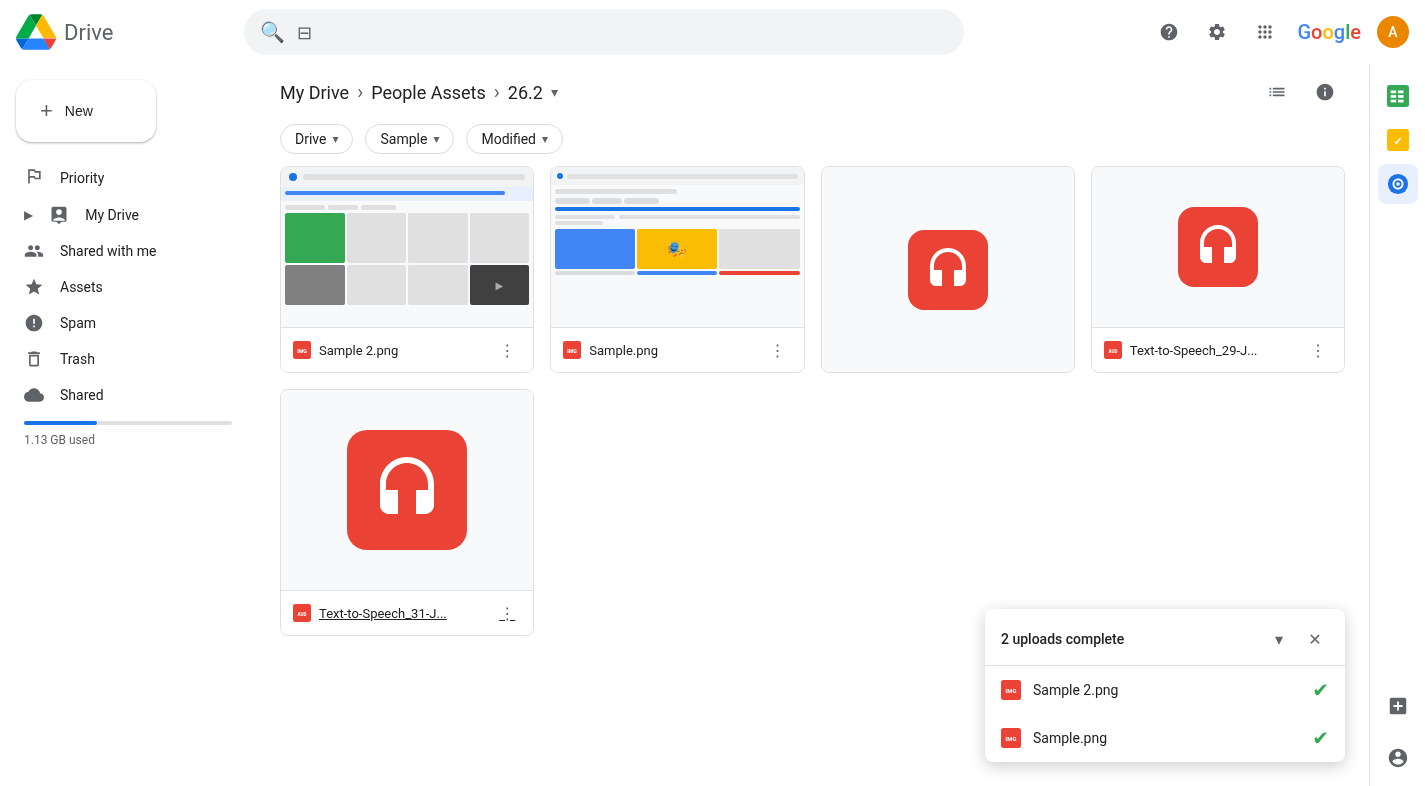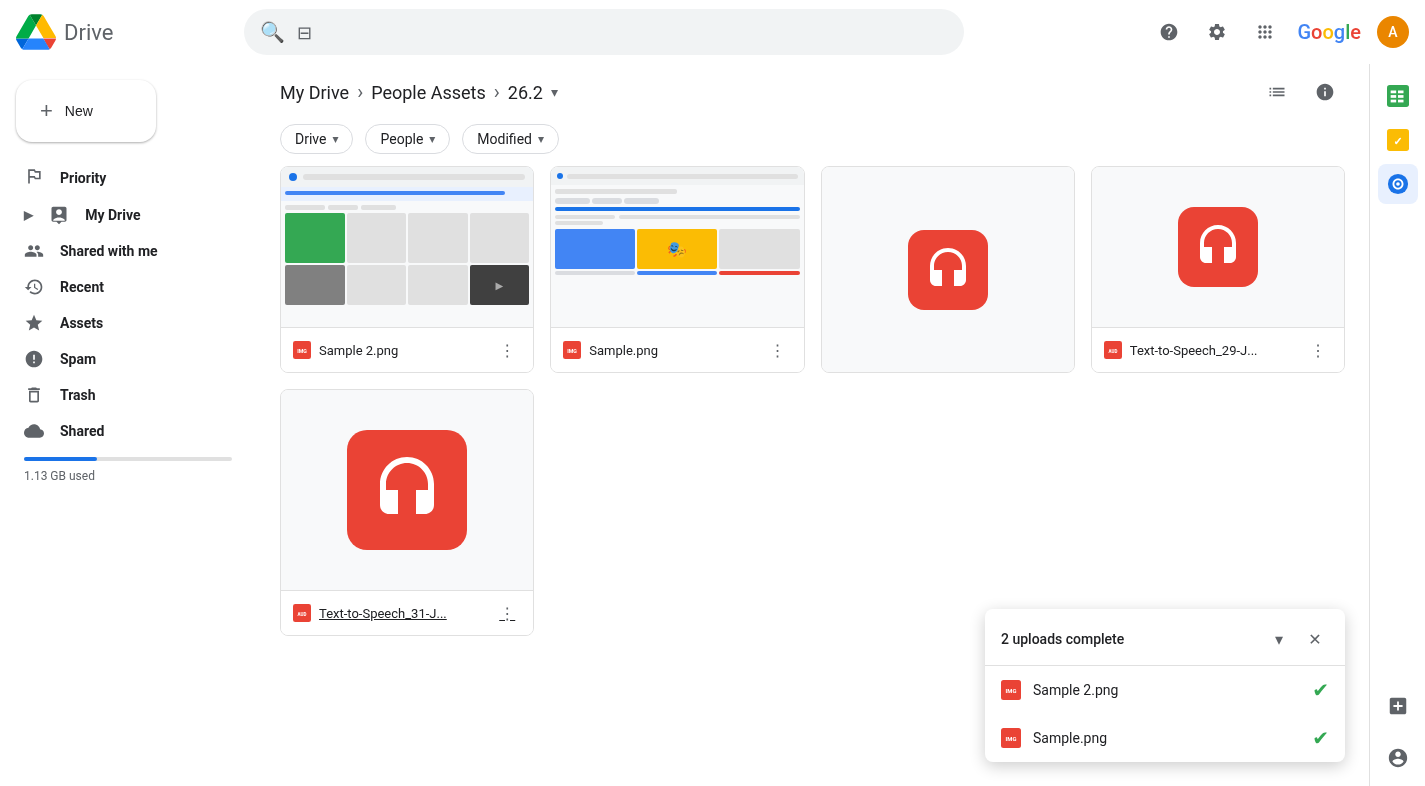"People" span { text: People -> Sample }
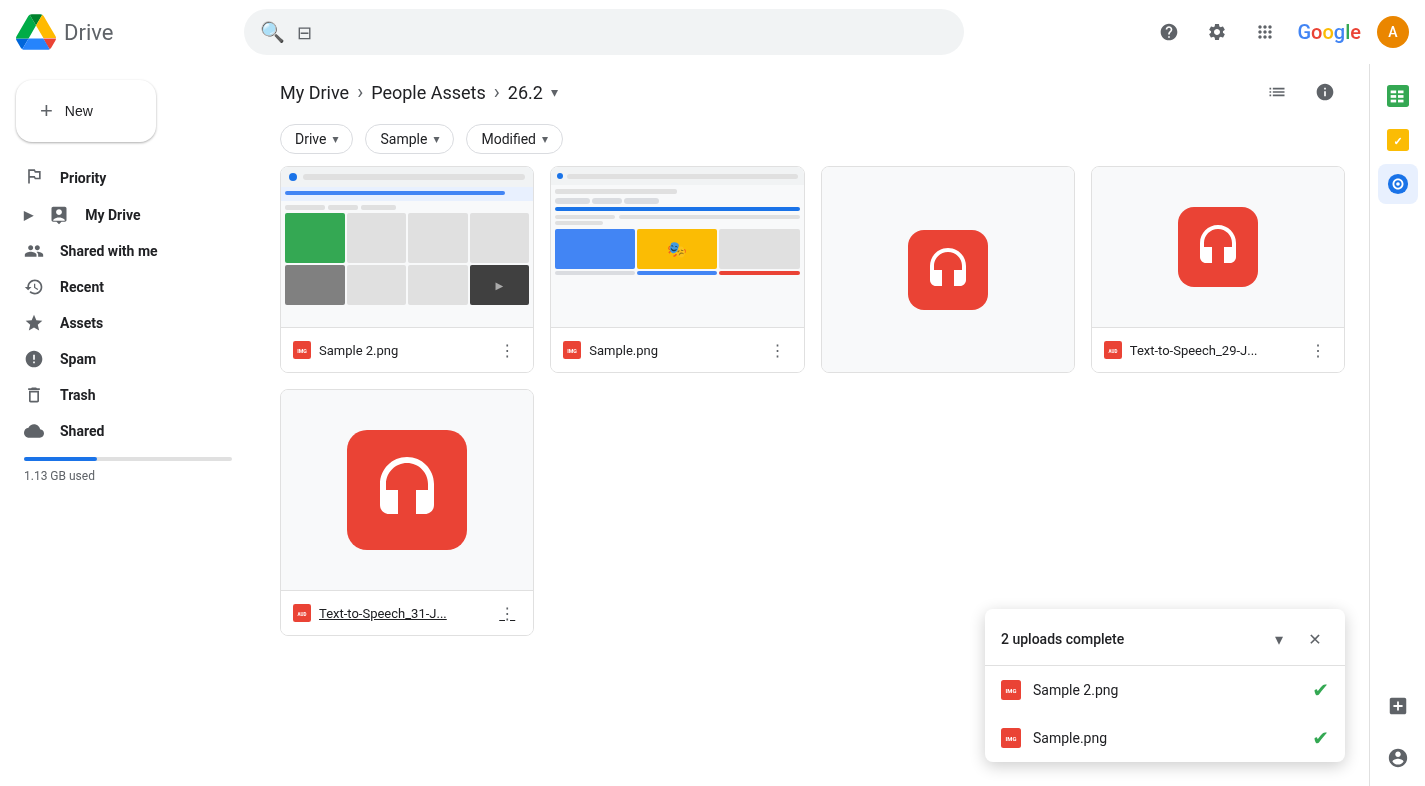"Priority" .sidebar-item { font-weight: bold -> none }
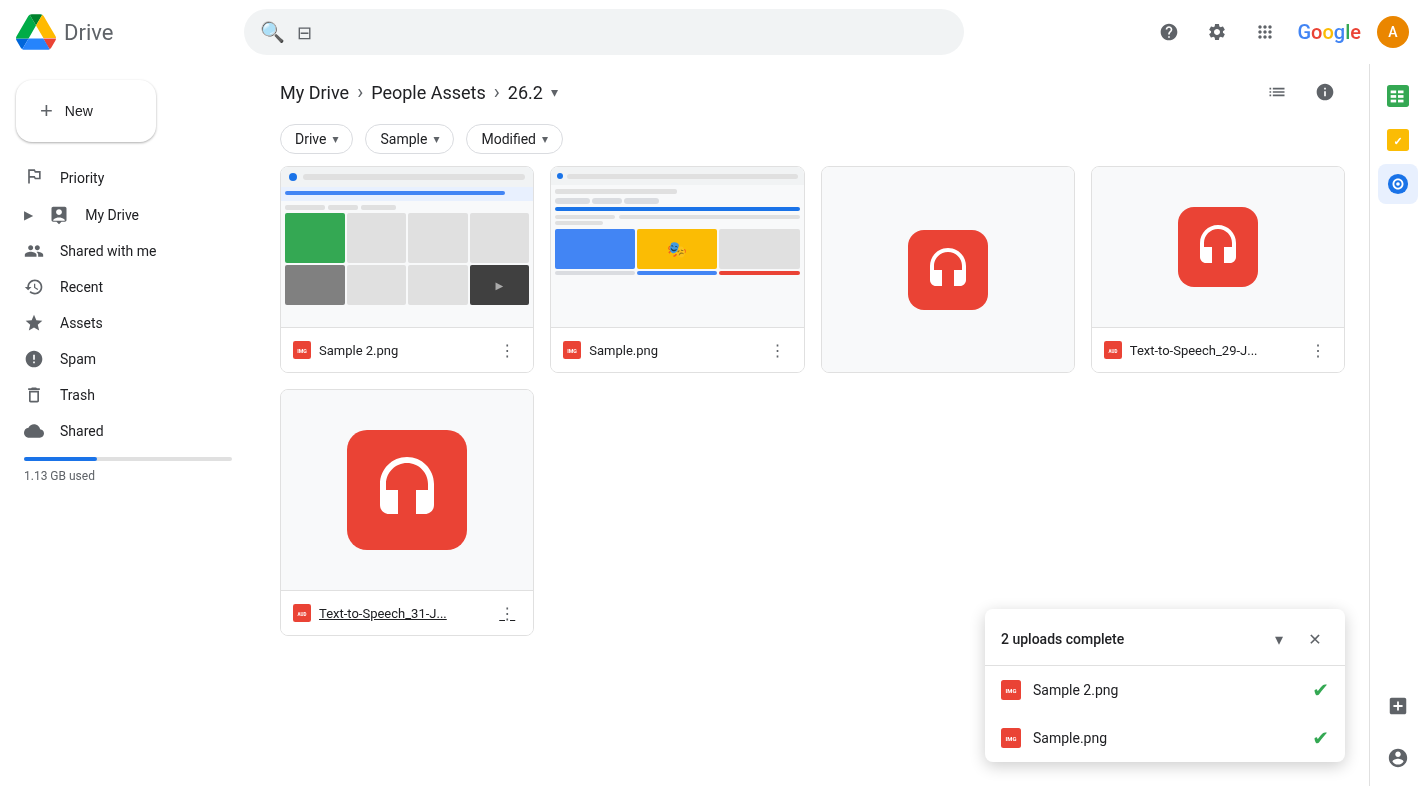"Recent" div.sidebar-item { html: <div> <svg> <path></path> </svg> <span>Recent</span> </div> -> none }
